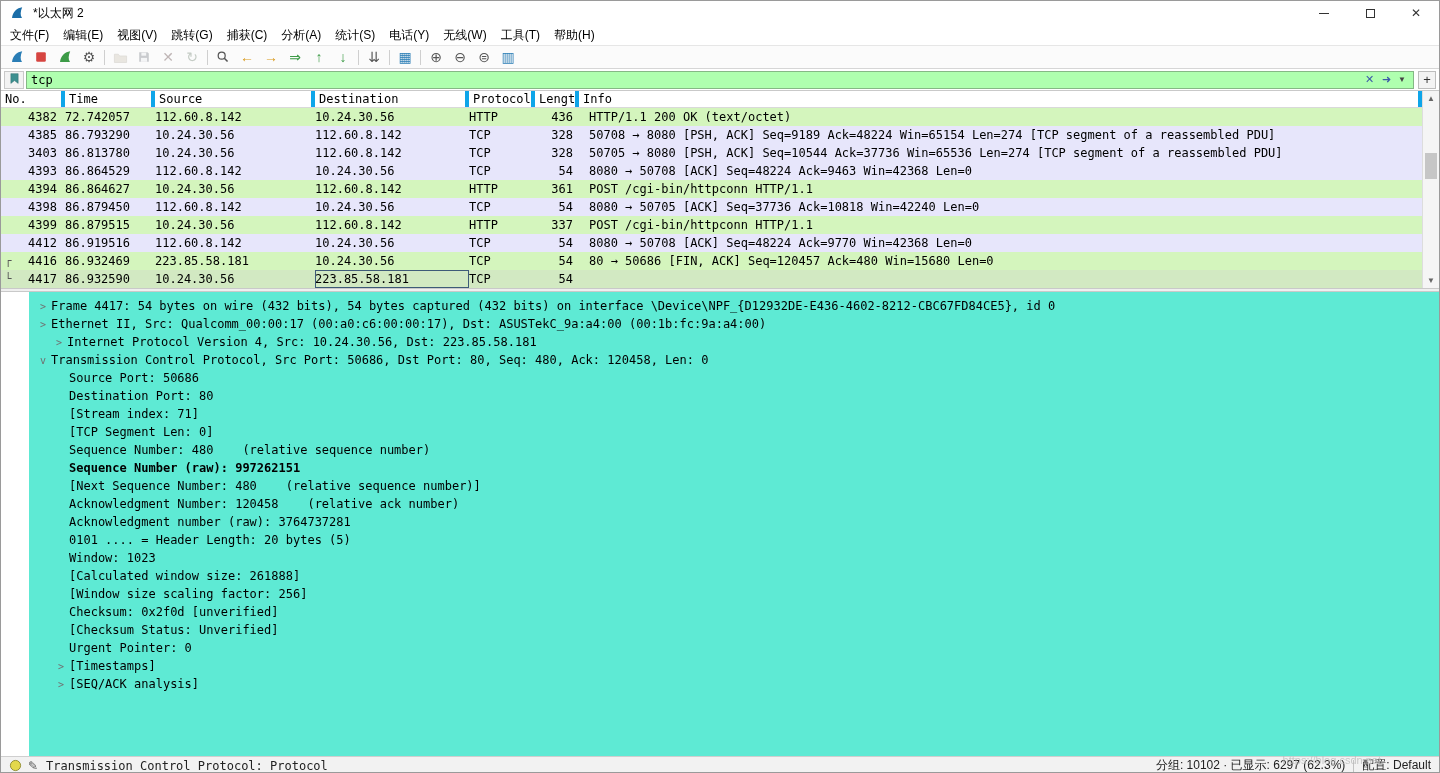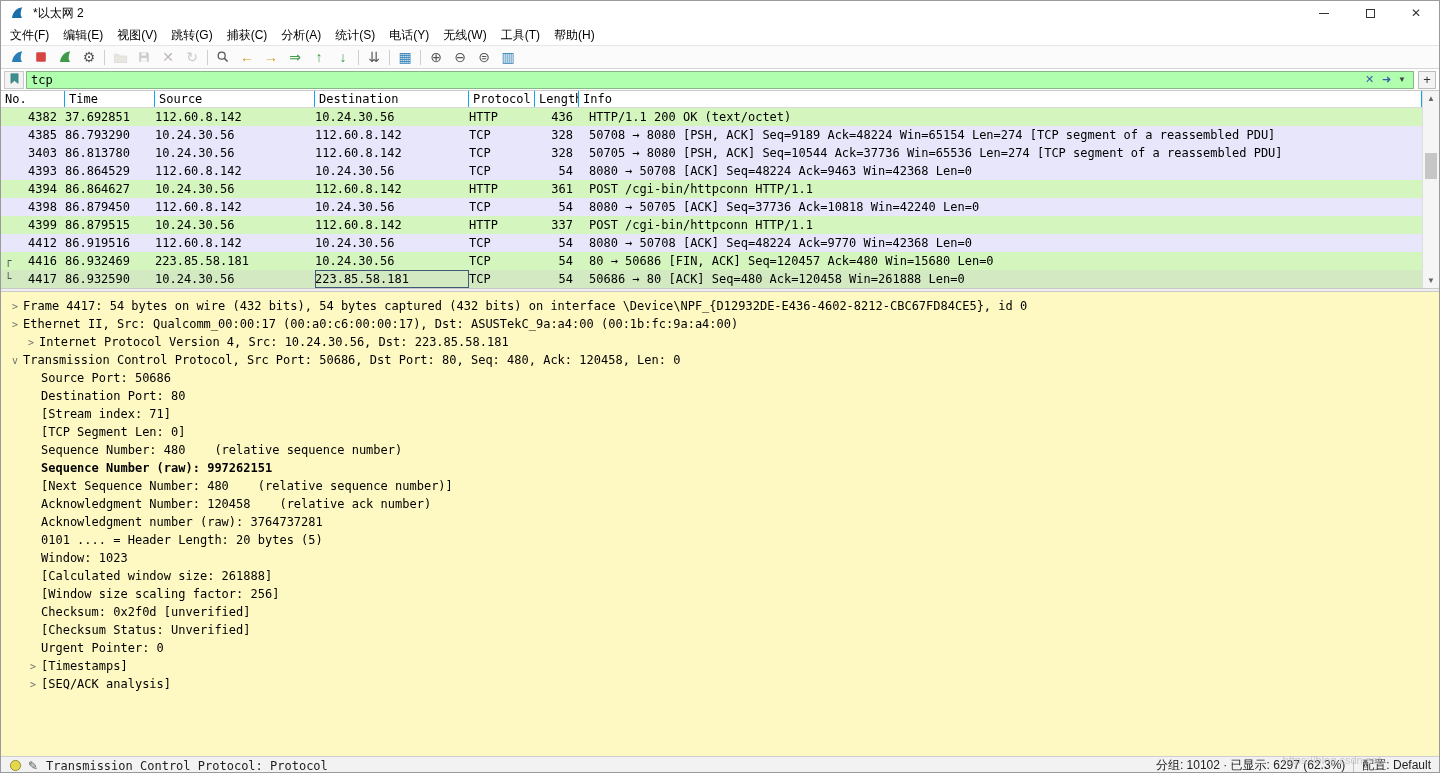"No." .hcell { border-right: 1px solid #0ea5e9 -> 4px solid #0ea5e9 }
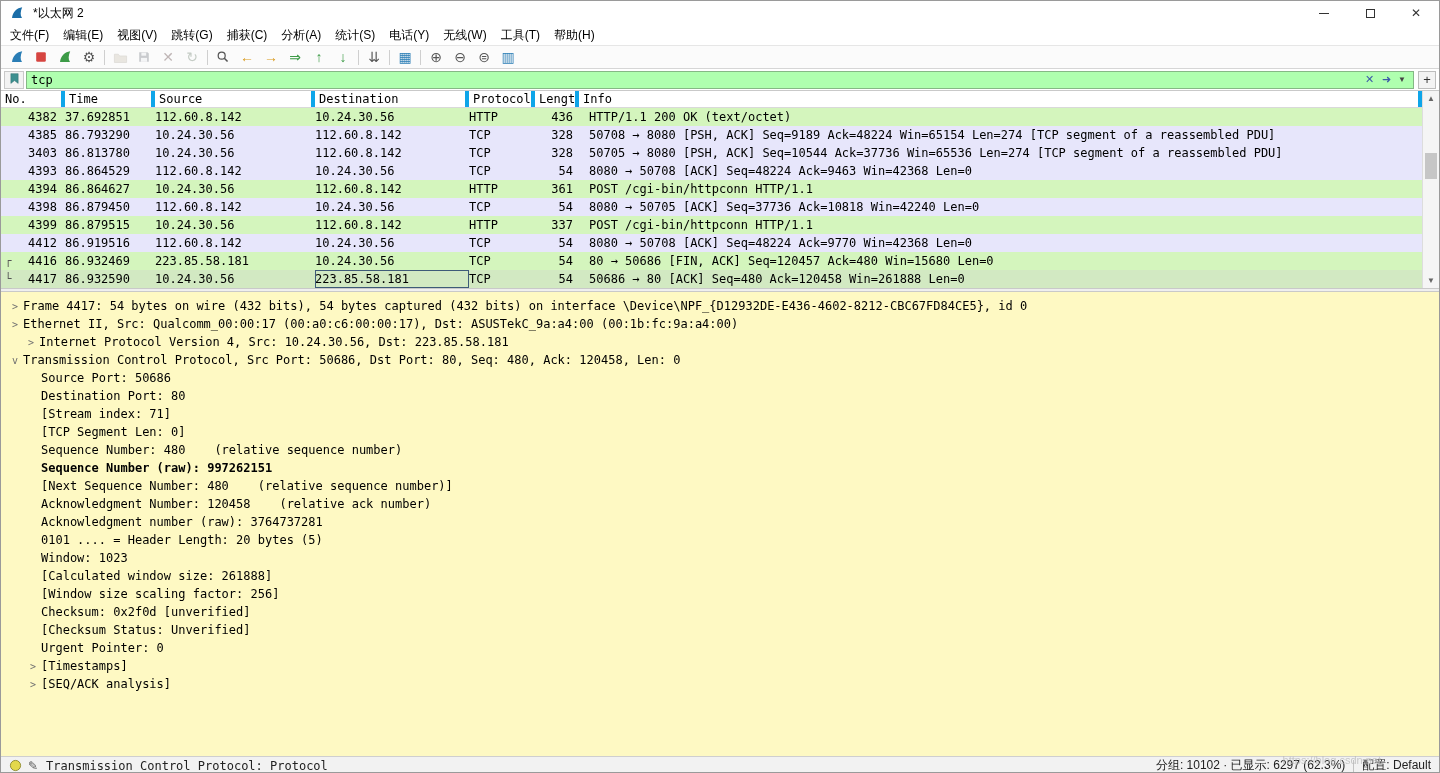"37.692851" div.cell { text: 37.692851 -> 72.742057 }
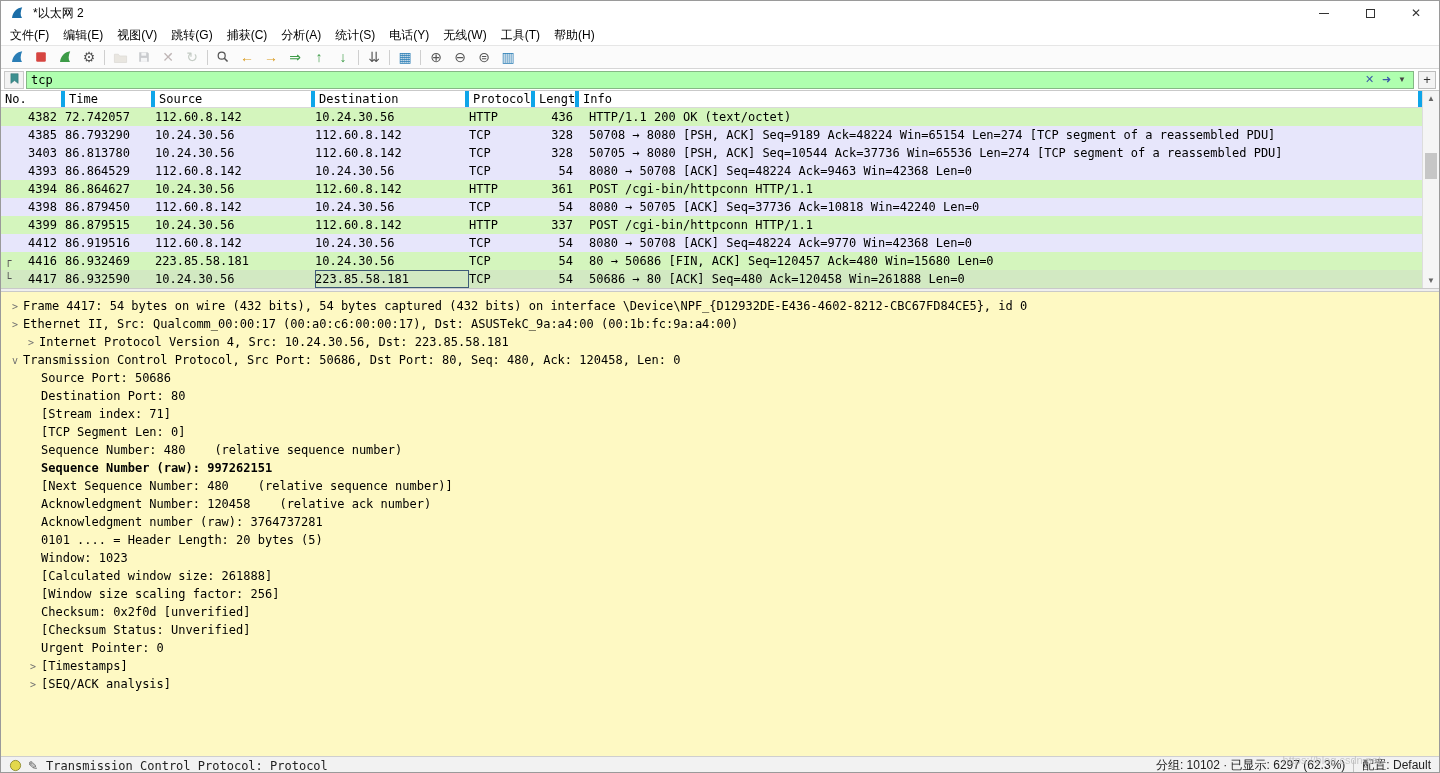"50686 → 80 [ACK] Seq=480" div.cell { html: <div>50686 → 80 [ACK] Seq=480 Ack=120458 Win=261888 Len=0</div> -> none }
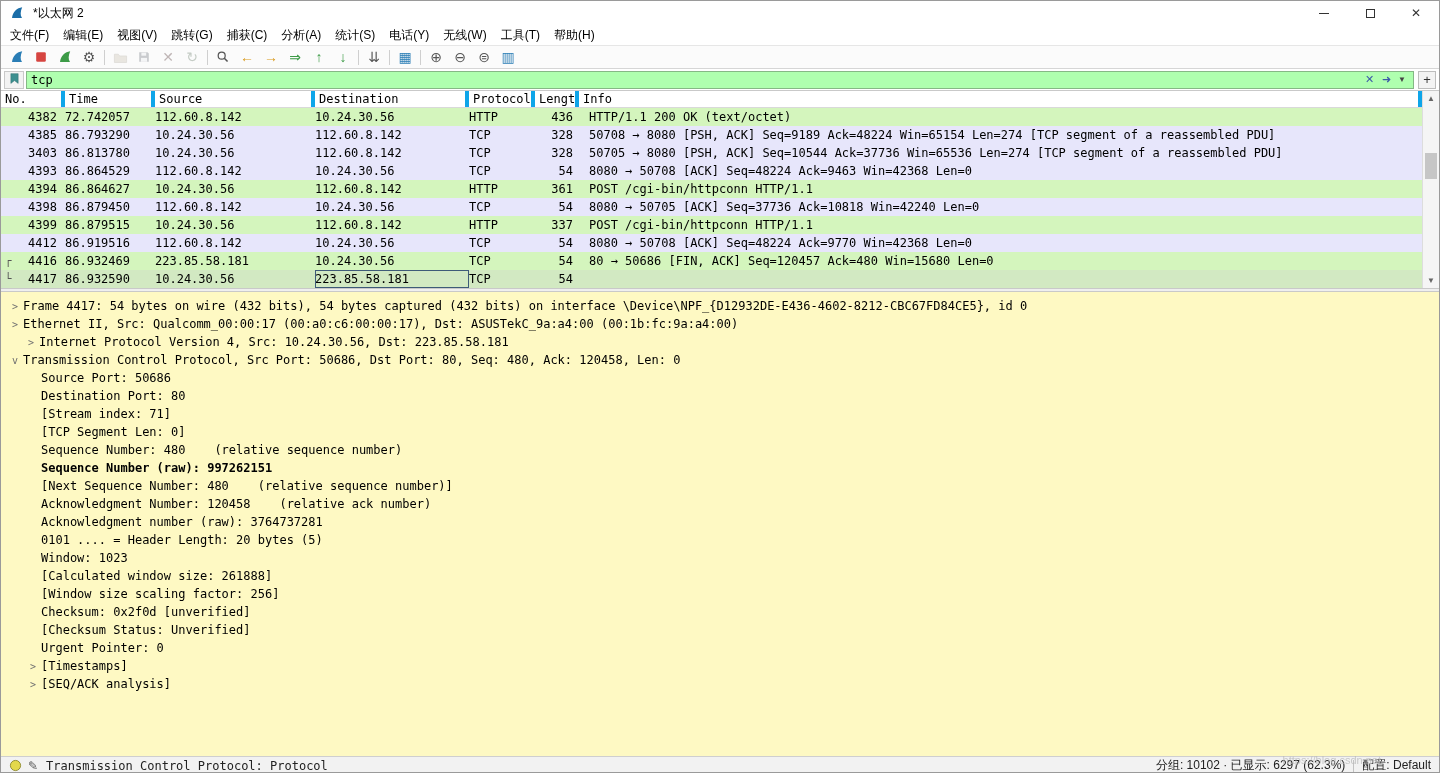"> Frame 4417: 54 bytes" .details { background: #fef9c3 -> #5eead4; margin-left: none -> 28px }
